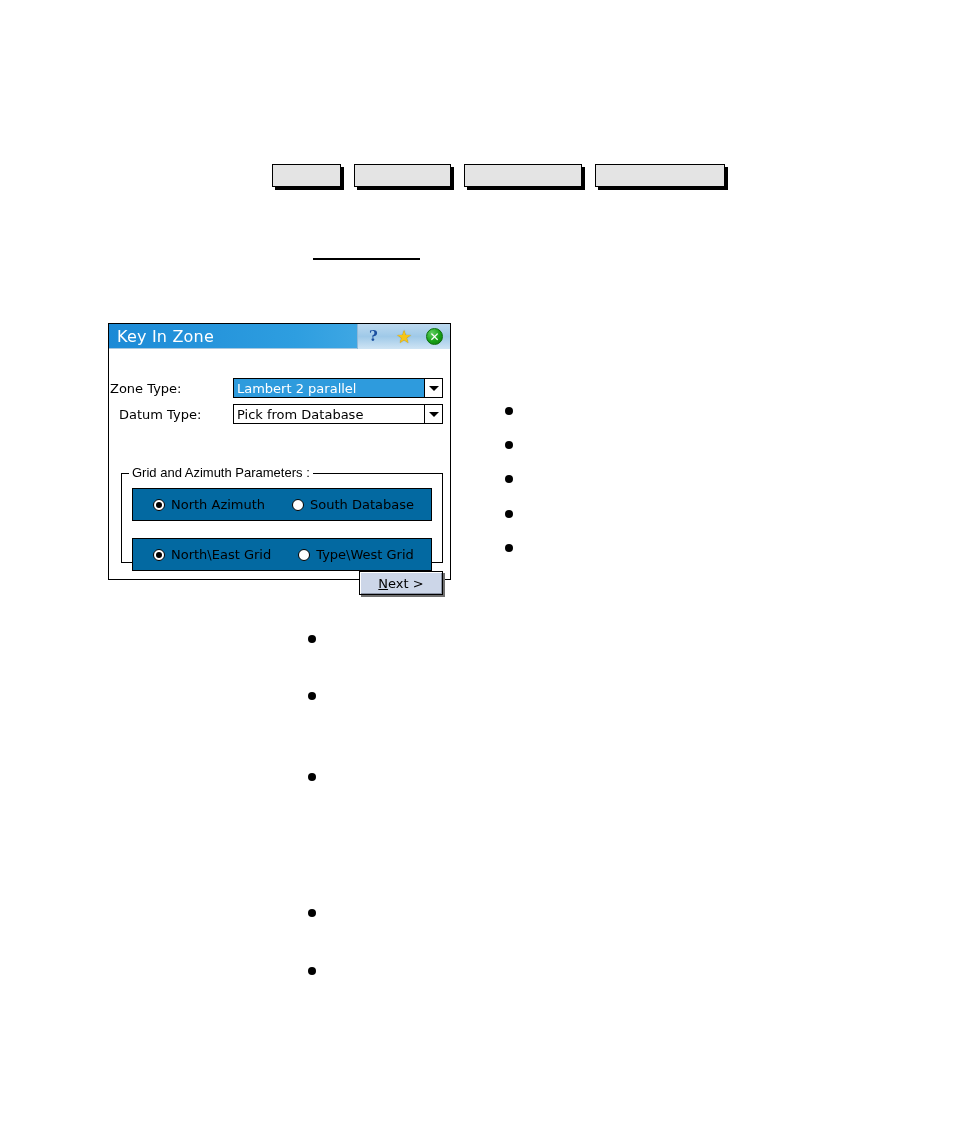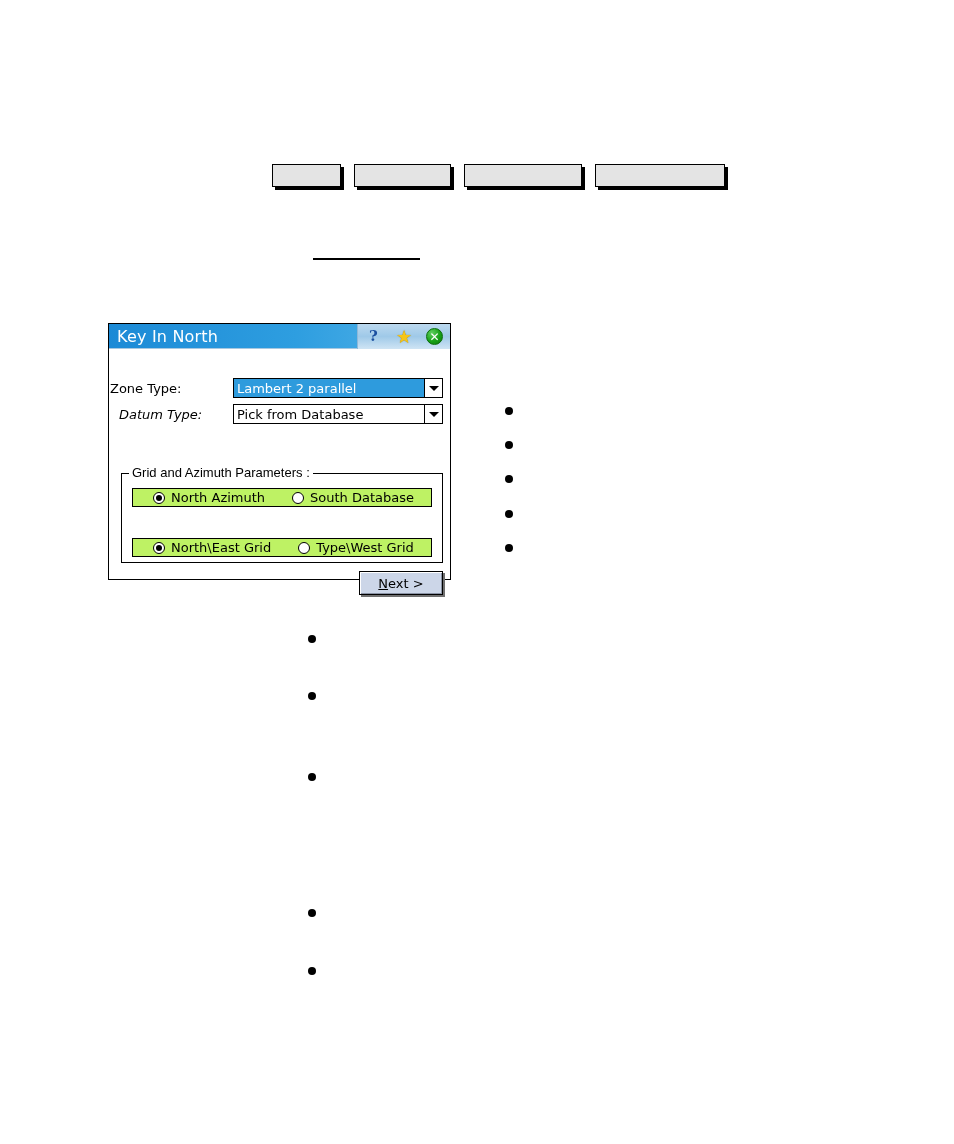"Key In North" div.titlebar-text { text: North -> Zone }
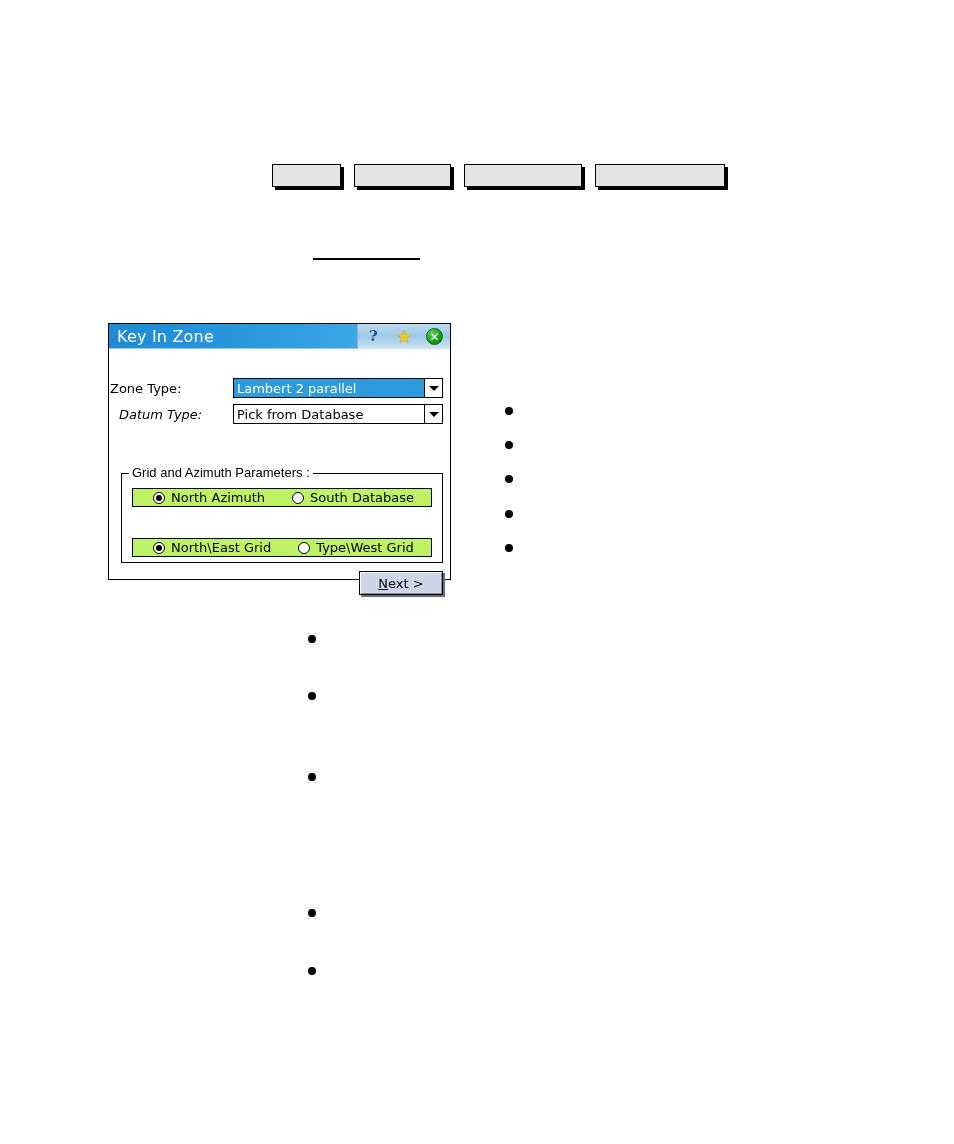"Datum Type:" div.field-label { font-style: italic -> none }
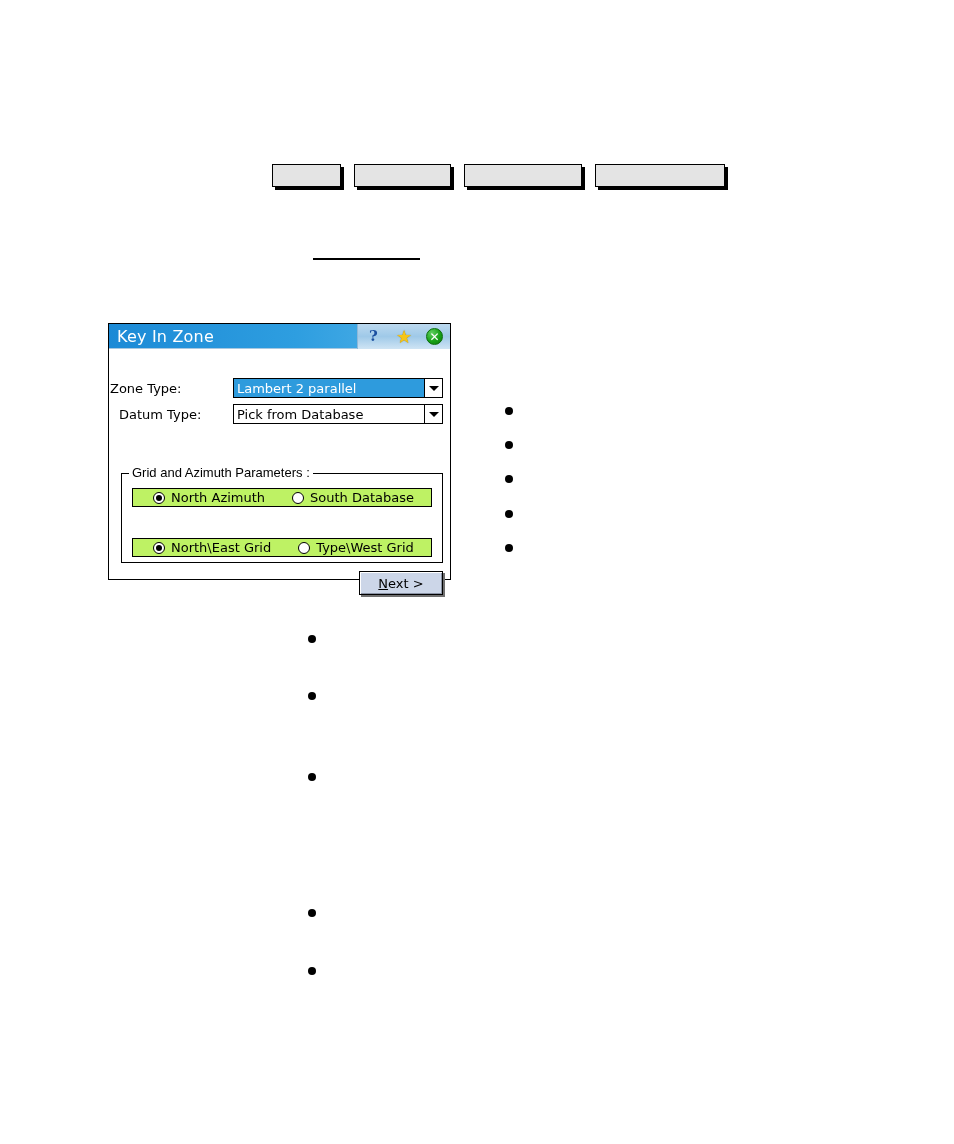"North Azimuth" .radio-strip { background: #bef264 -> #0369a1; height: 19px -> 33px }
